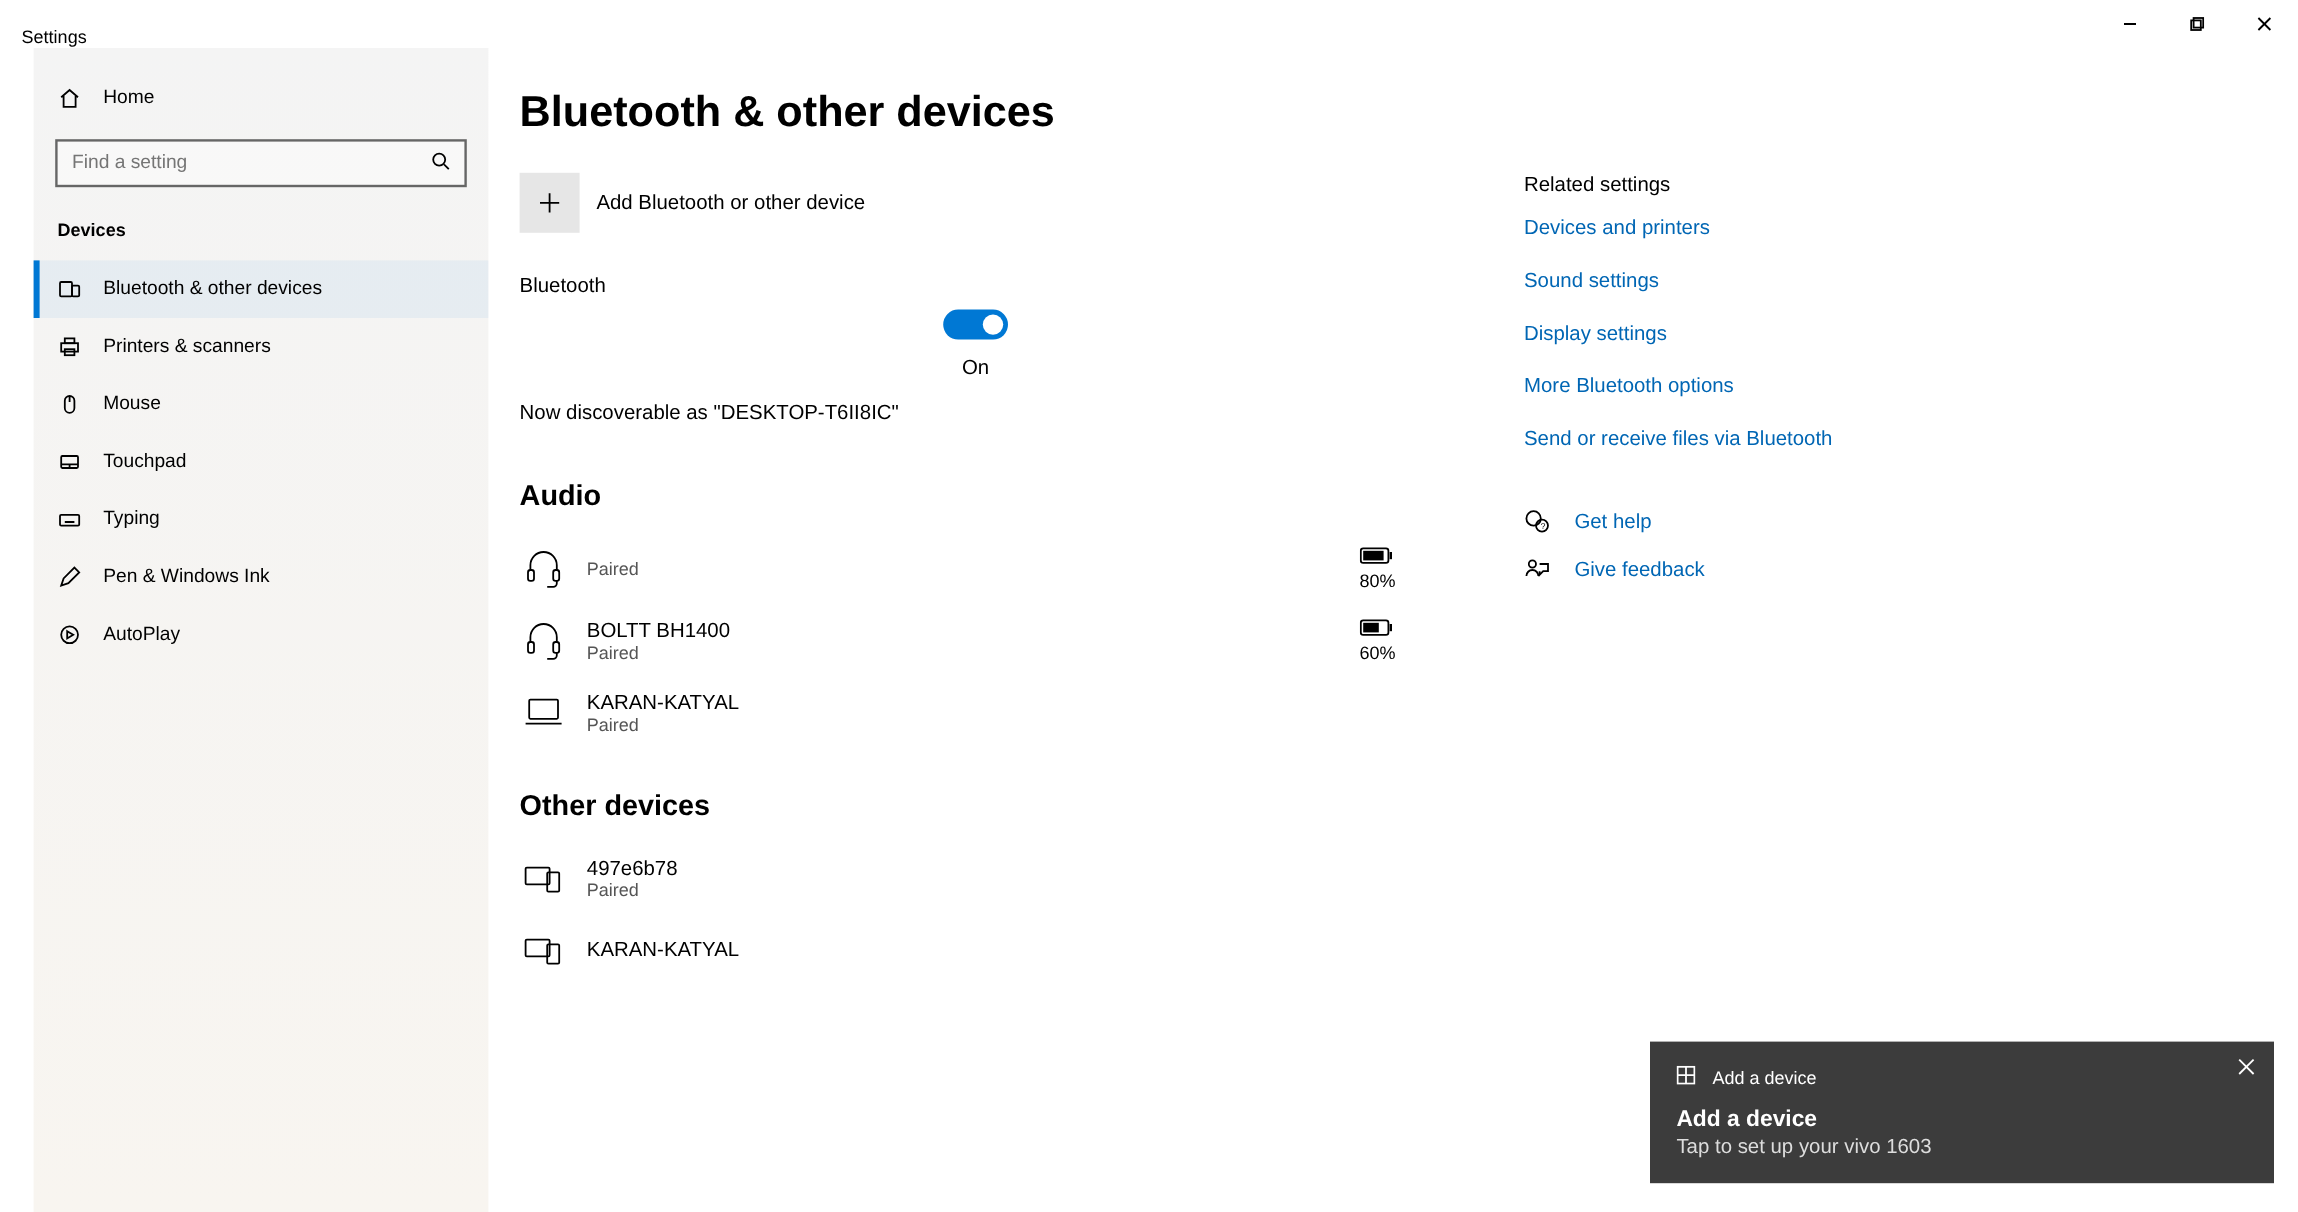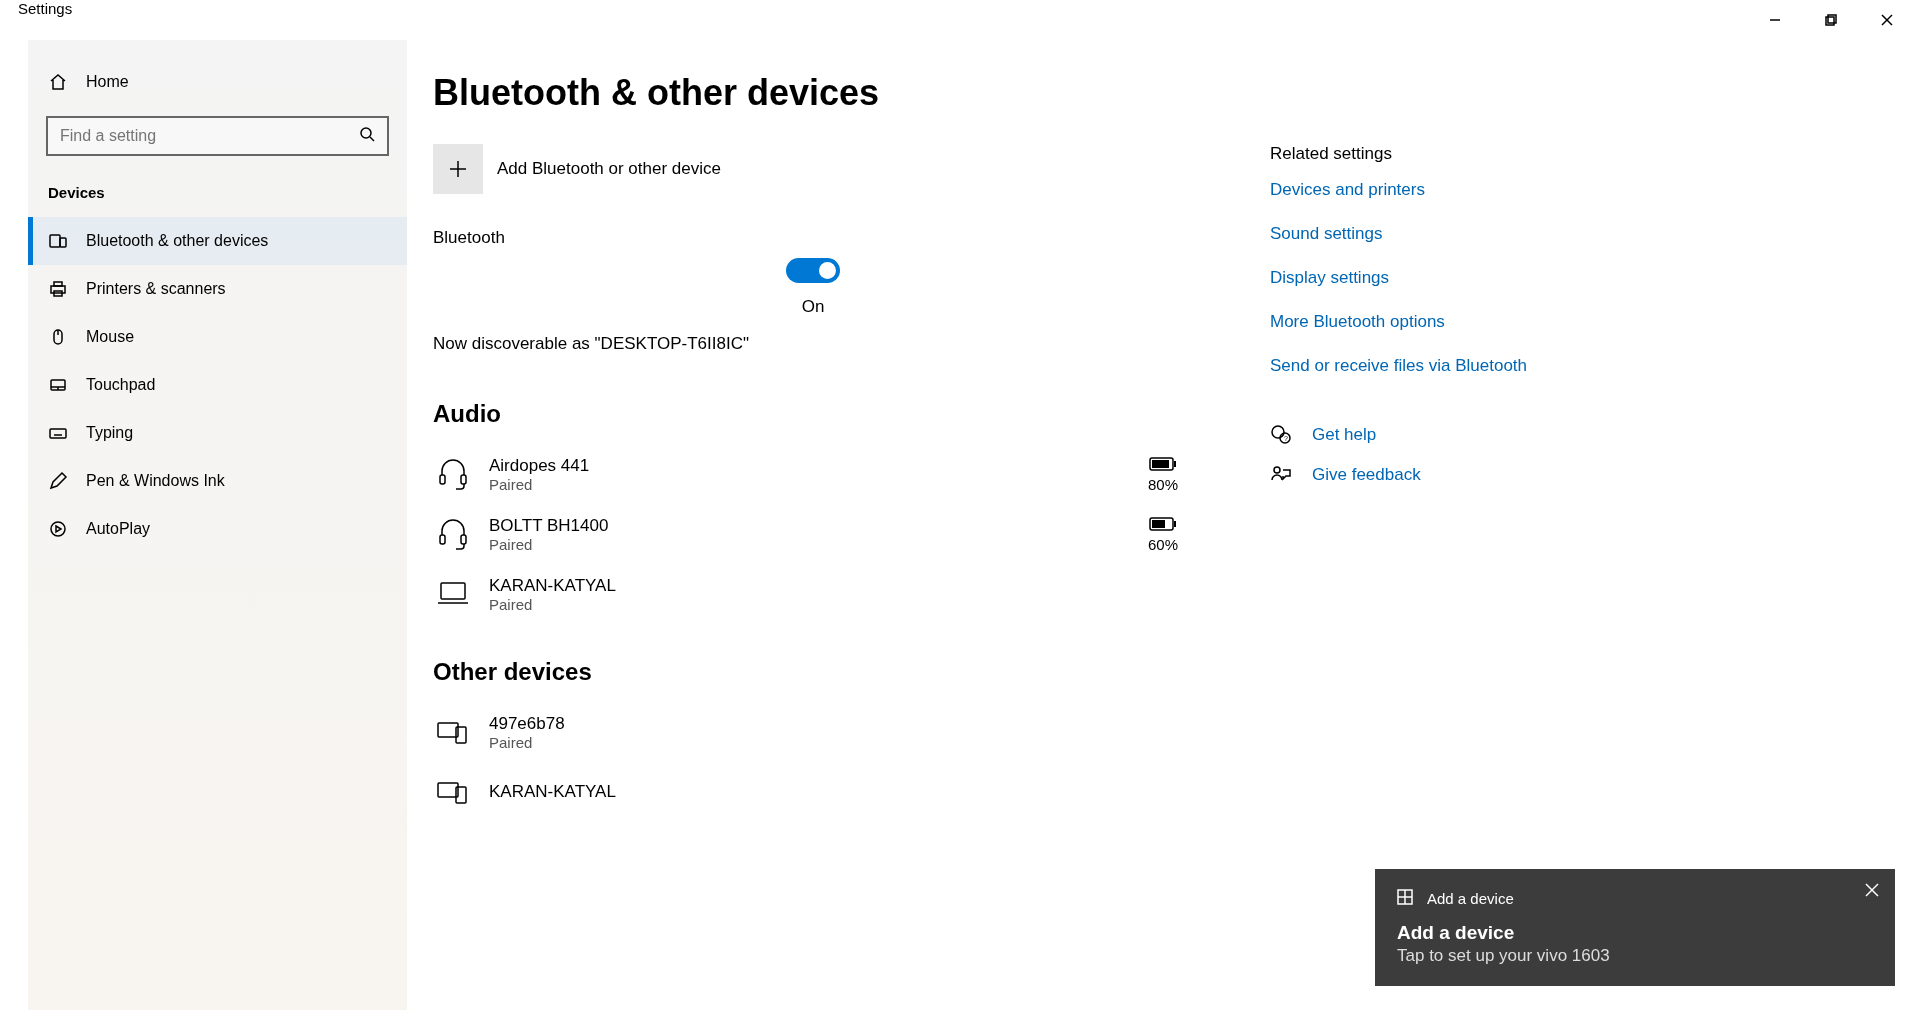"Settings" .titlebar { align-items: flex-start -> flex-end }
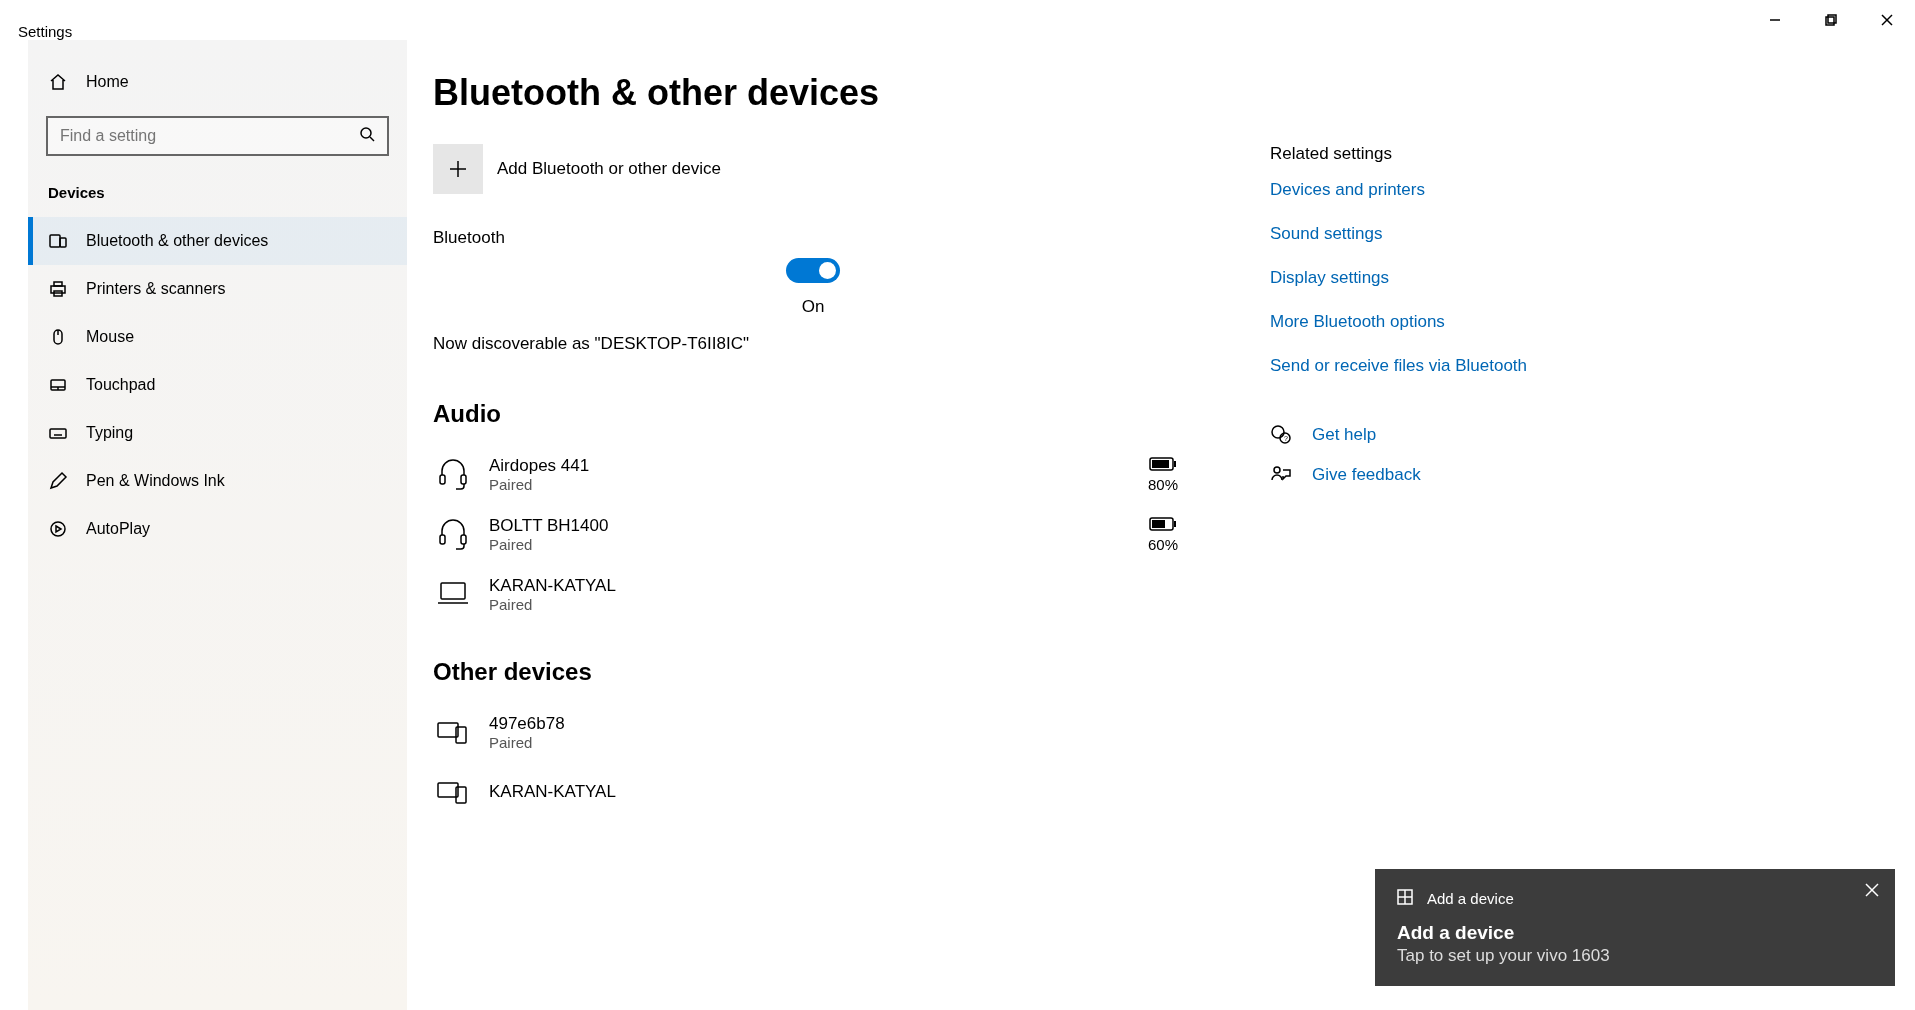"Airdopes 441" div.device-name { html: <div>Airdopes 441</div> -> none }
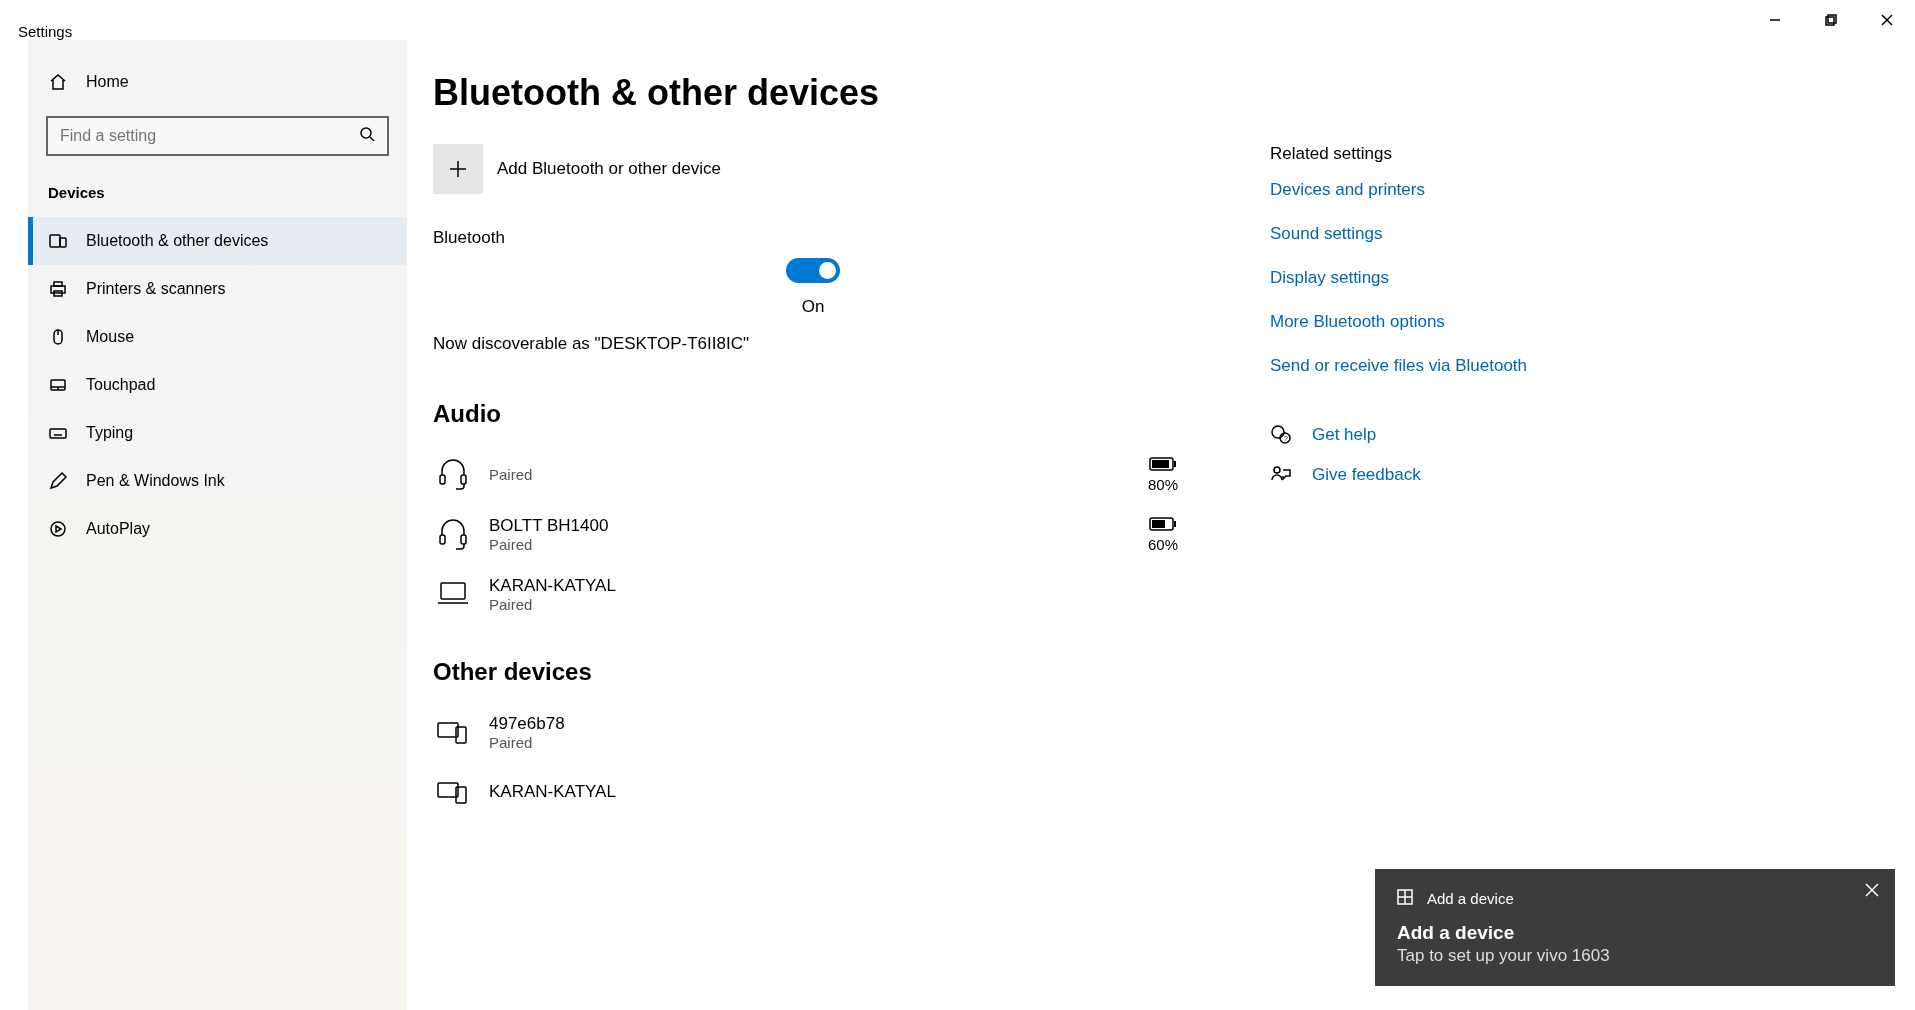"80%" .device-battery { text-align: center -> left }
